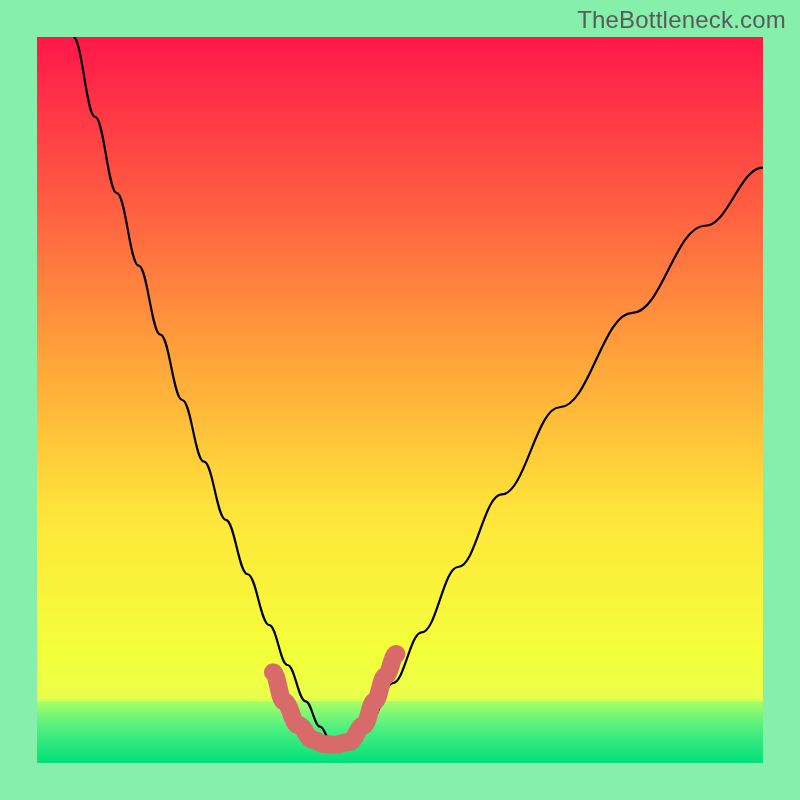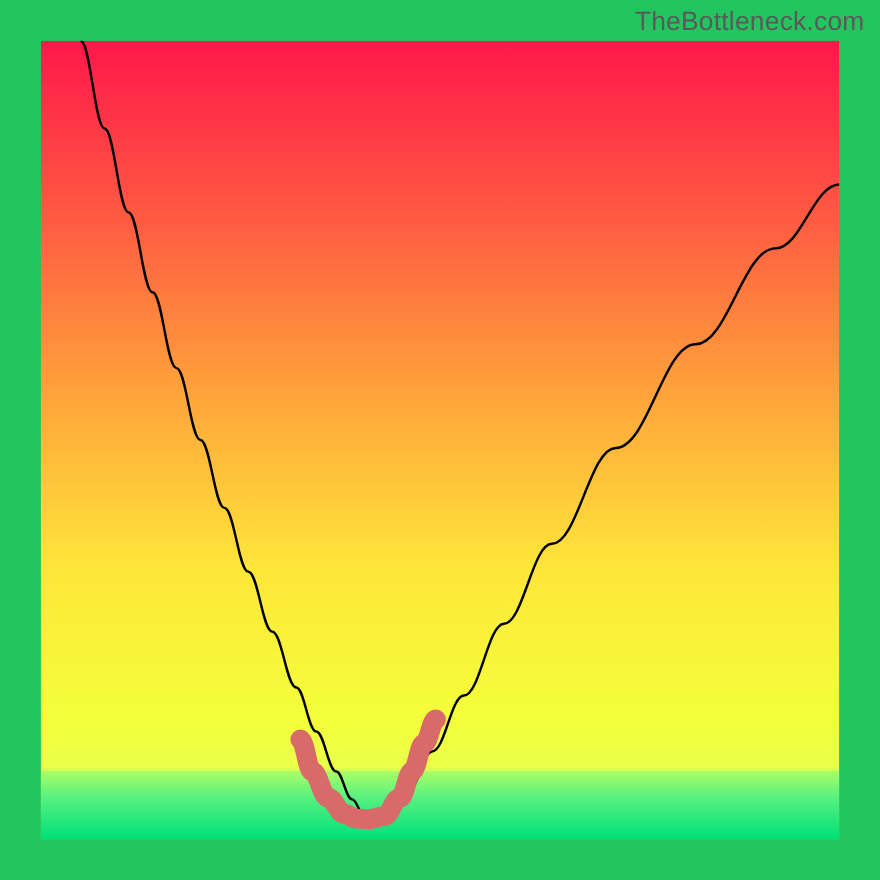"TheBottleneck.com" .frame { background: #22c55e -> #86efac }
